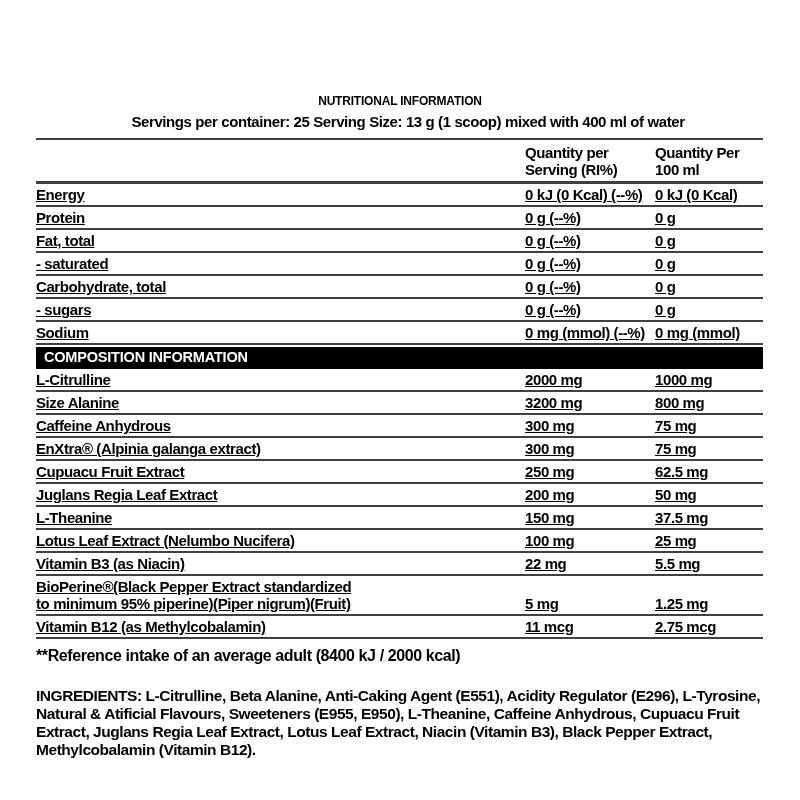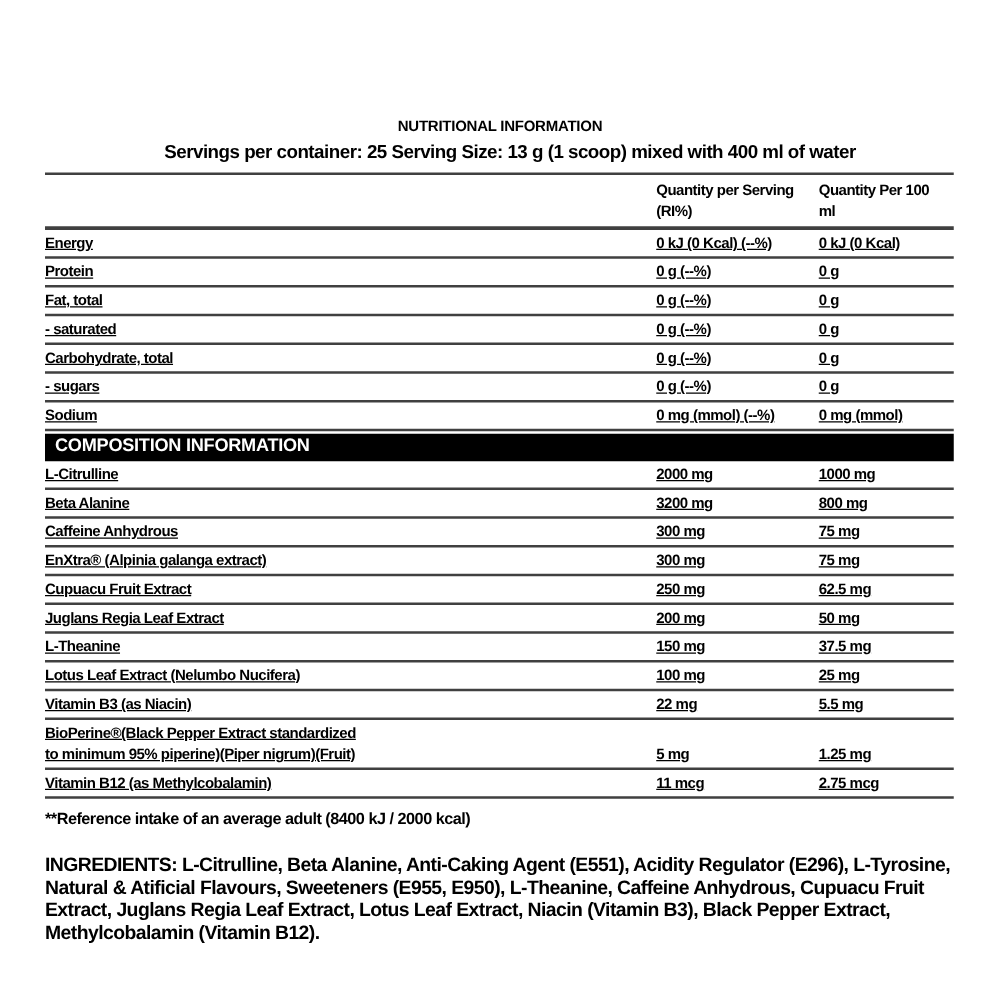"Quantity per Serving (RI%)" .cell { font-size: 12px -> 15px }
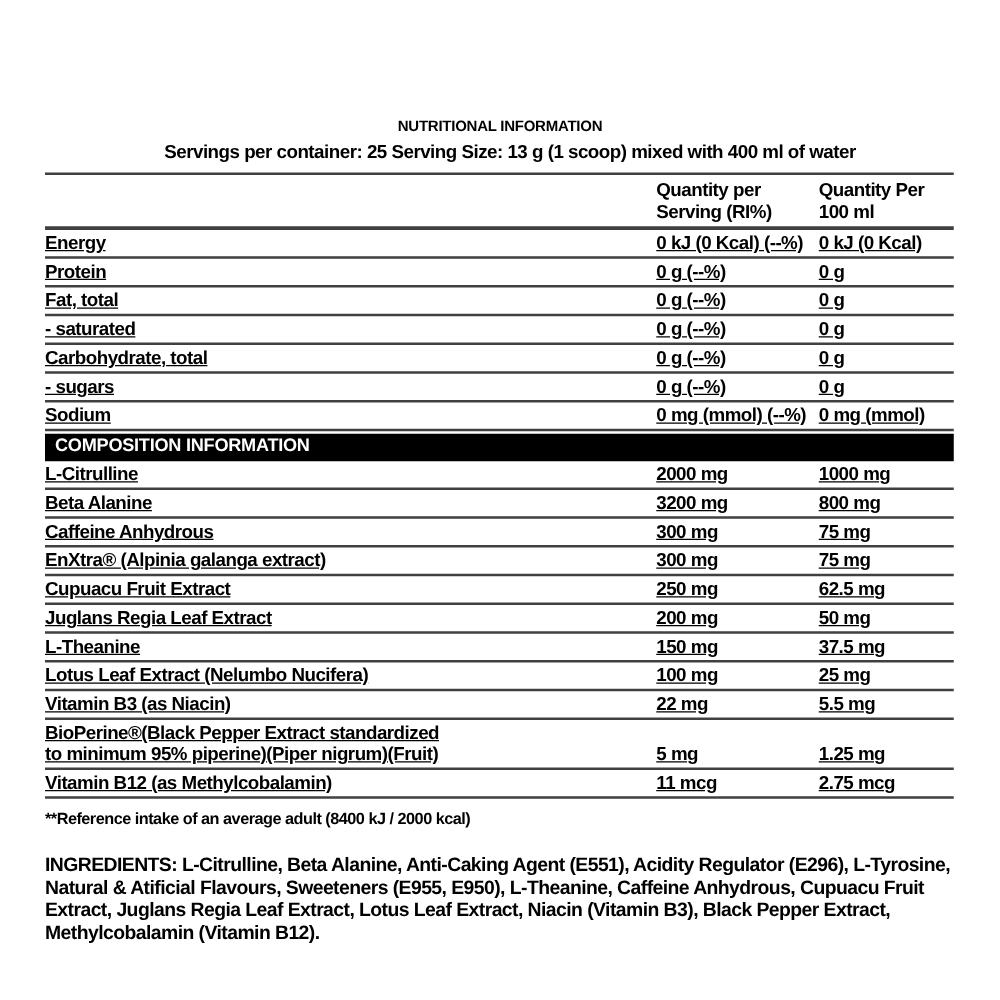"Beta Alanine" div.cell { text: Beta -> Size }
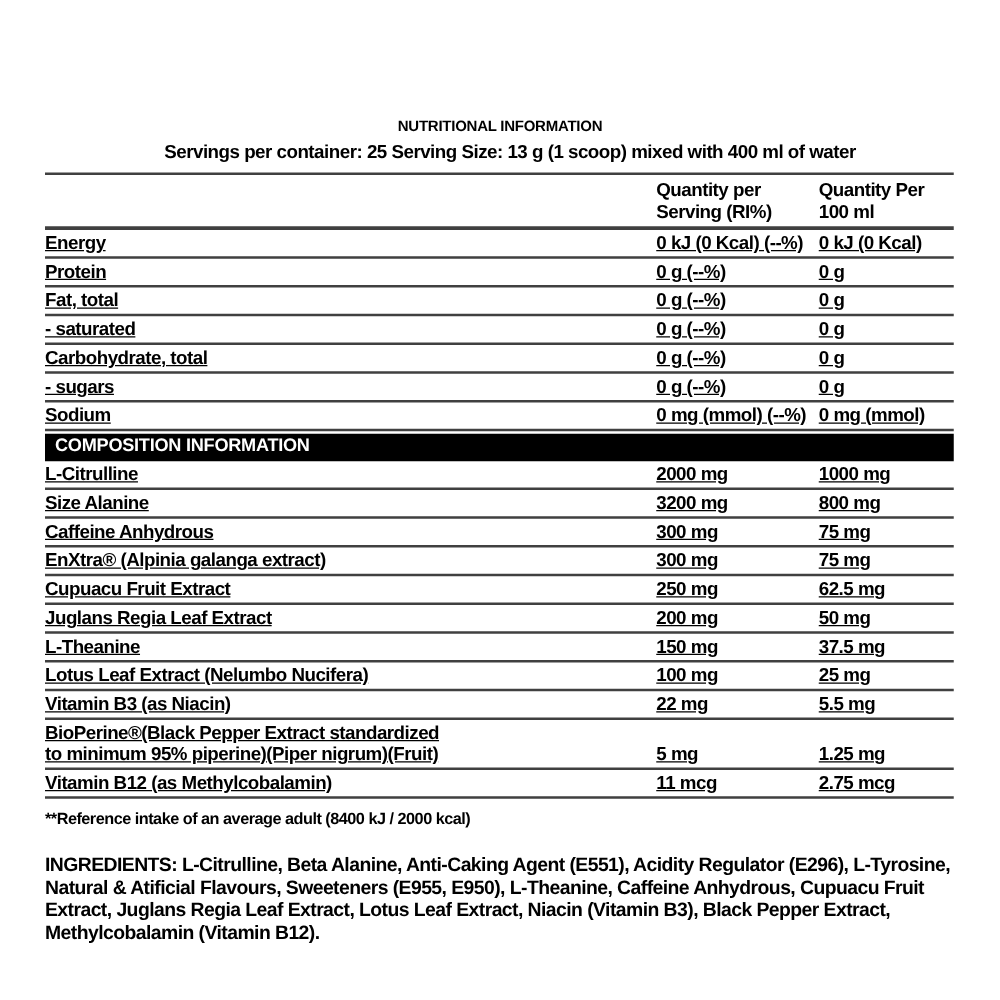"**Reference intake of an average" .footnote { font-size: 13px -> 16px }
